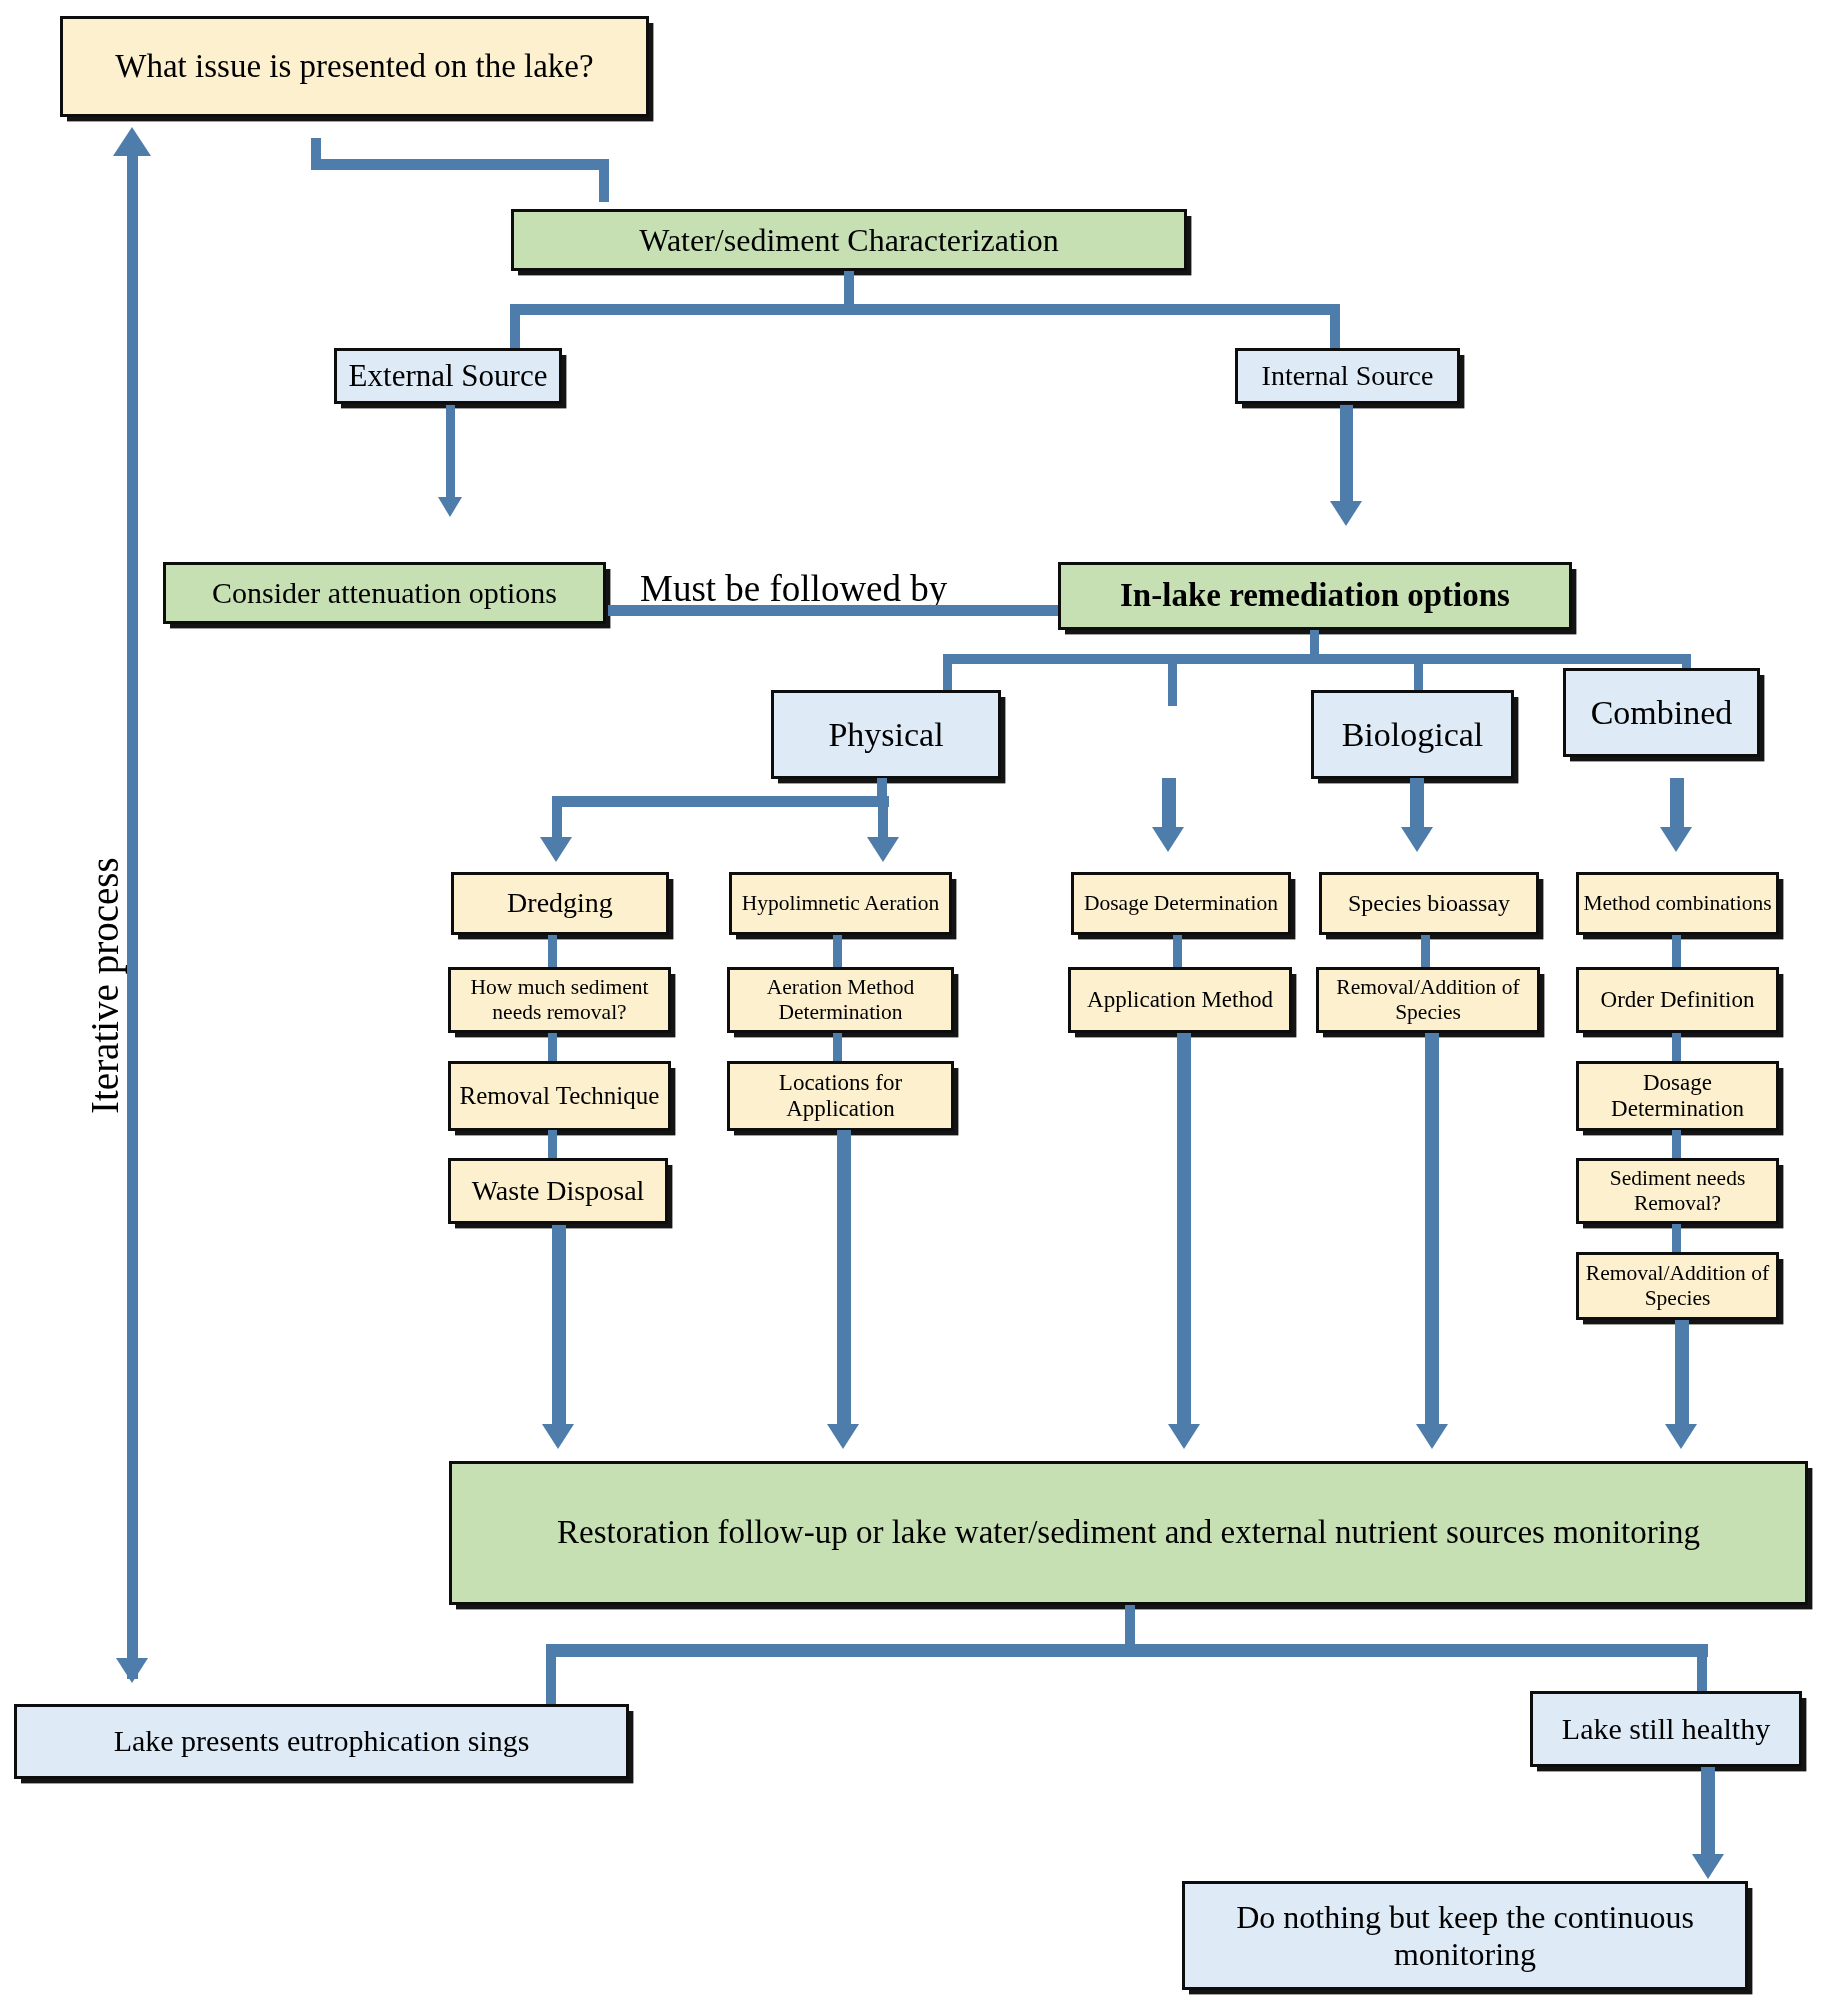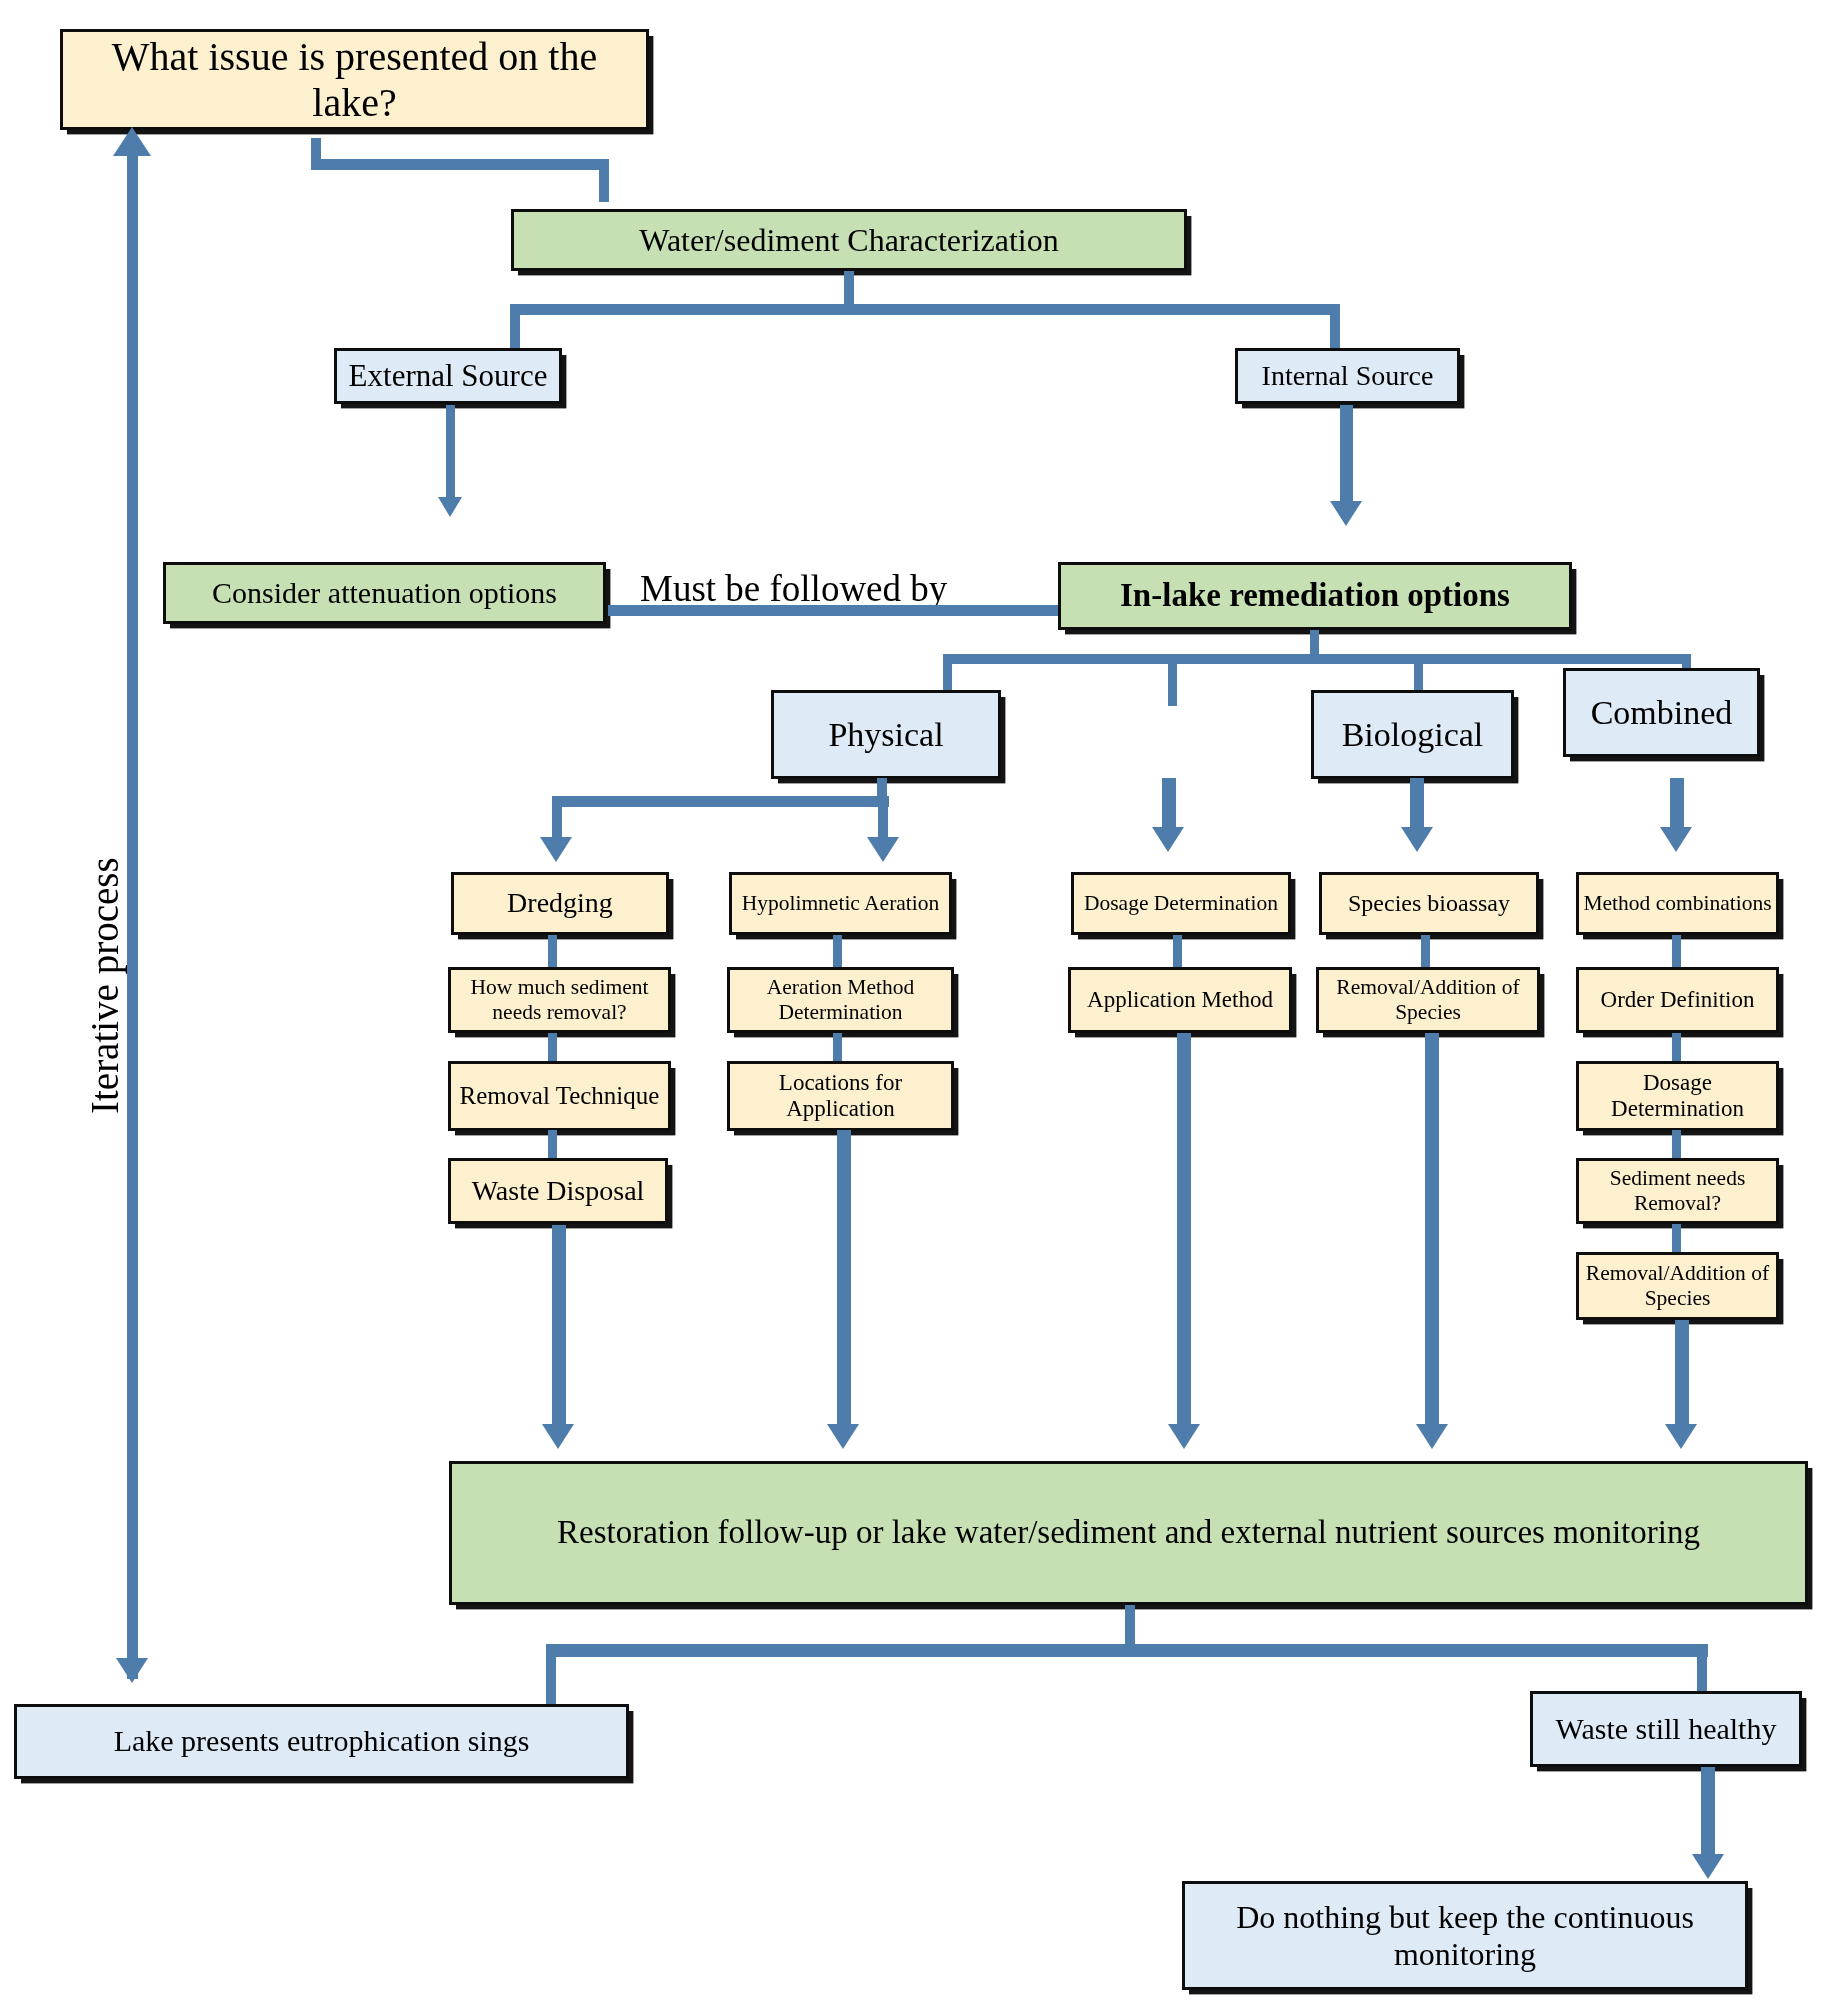"What issue is presented on" div.node { font-size: 40px -> 33px; top: 29px -> 16px }
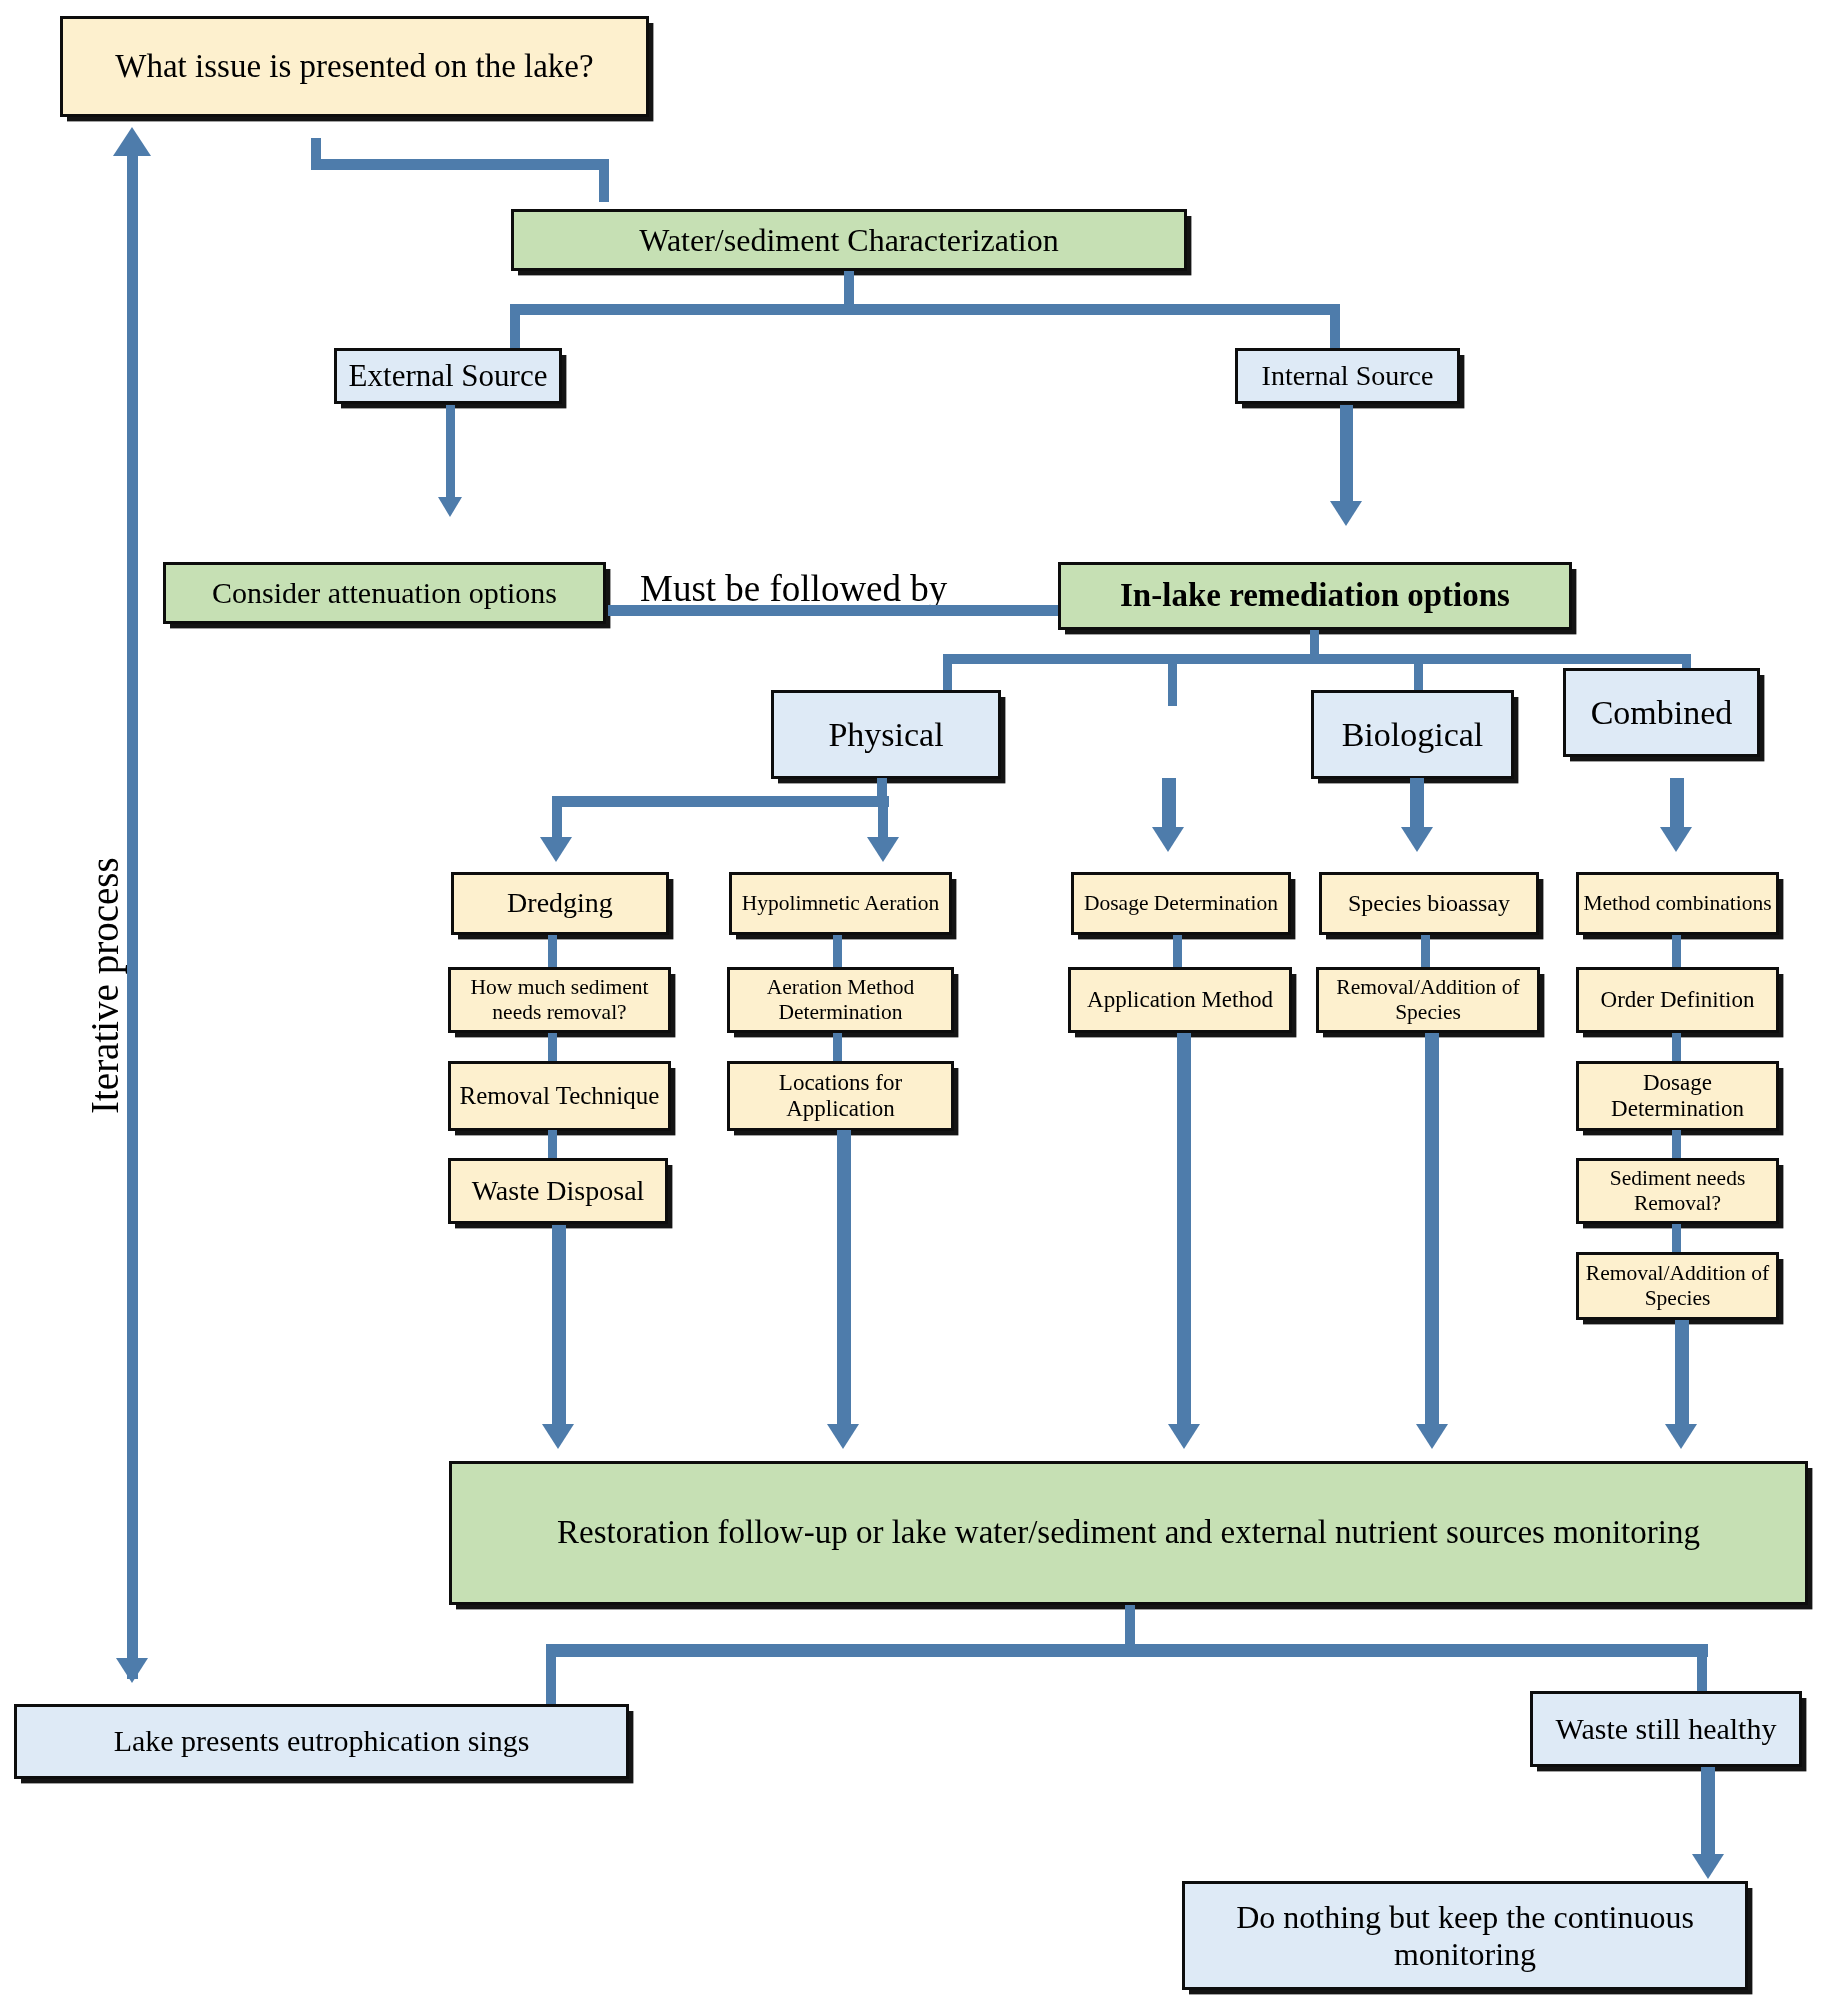"Waste still healthy" span { text: Waste -> Lake }
